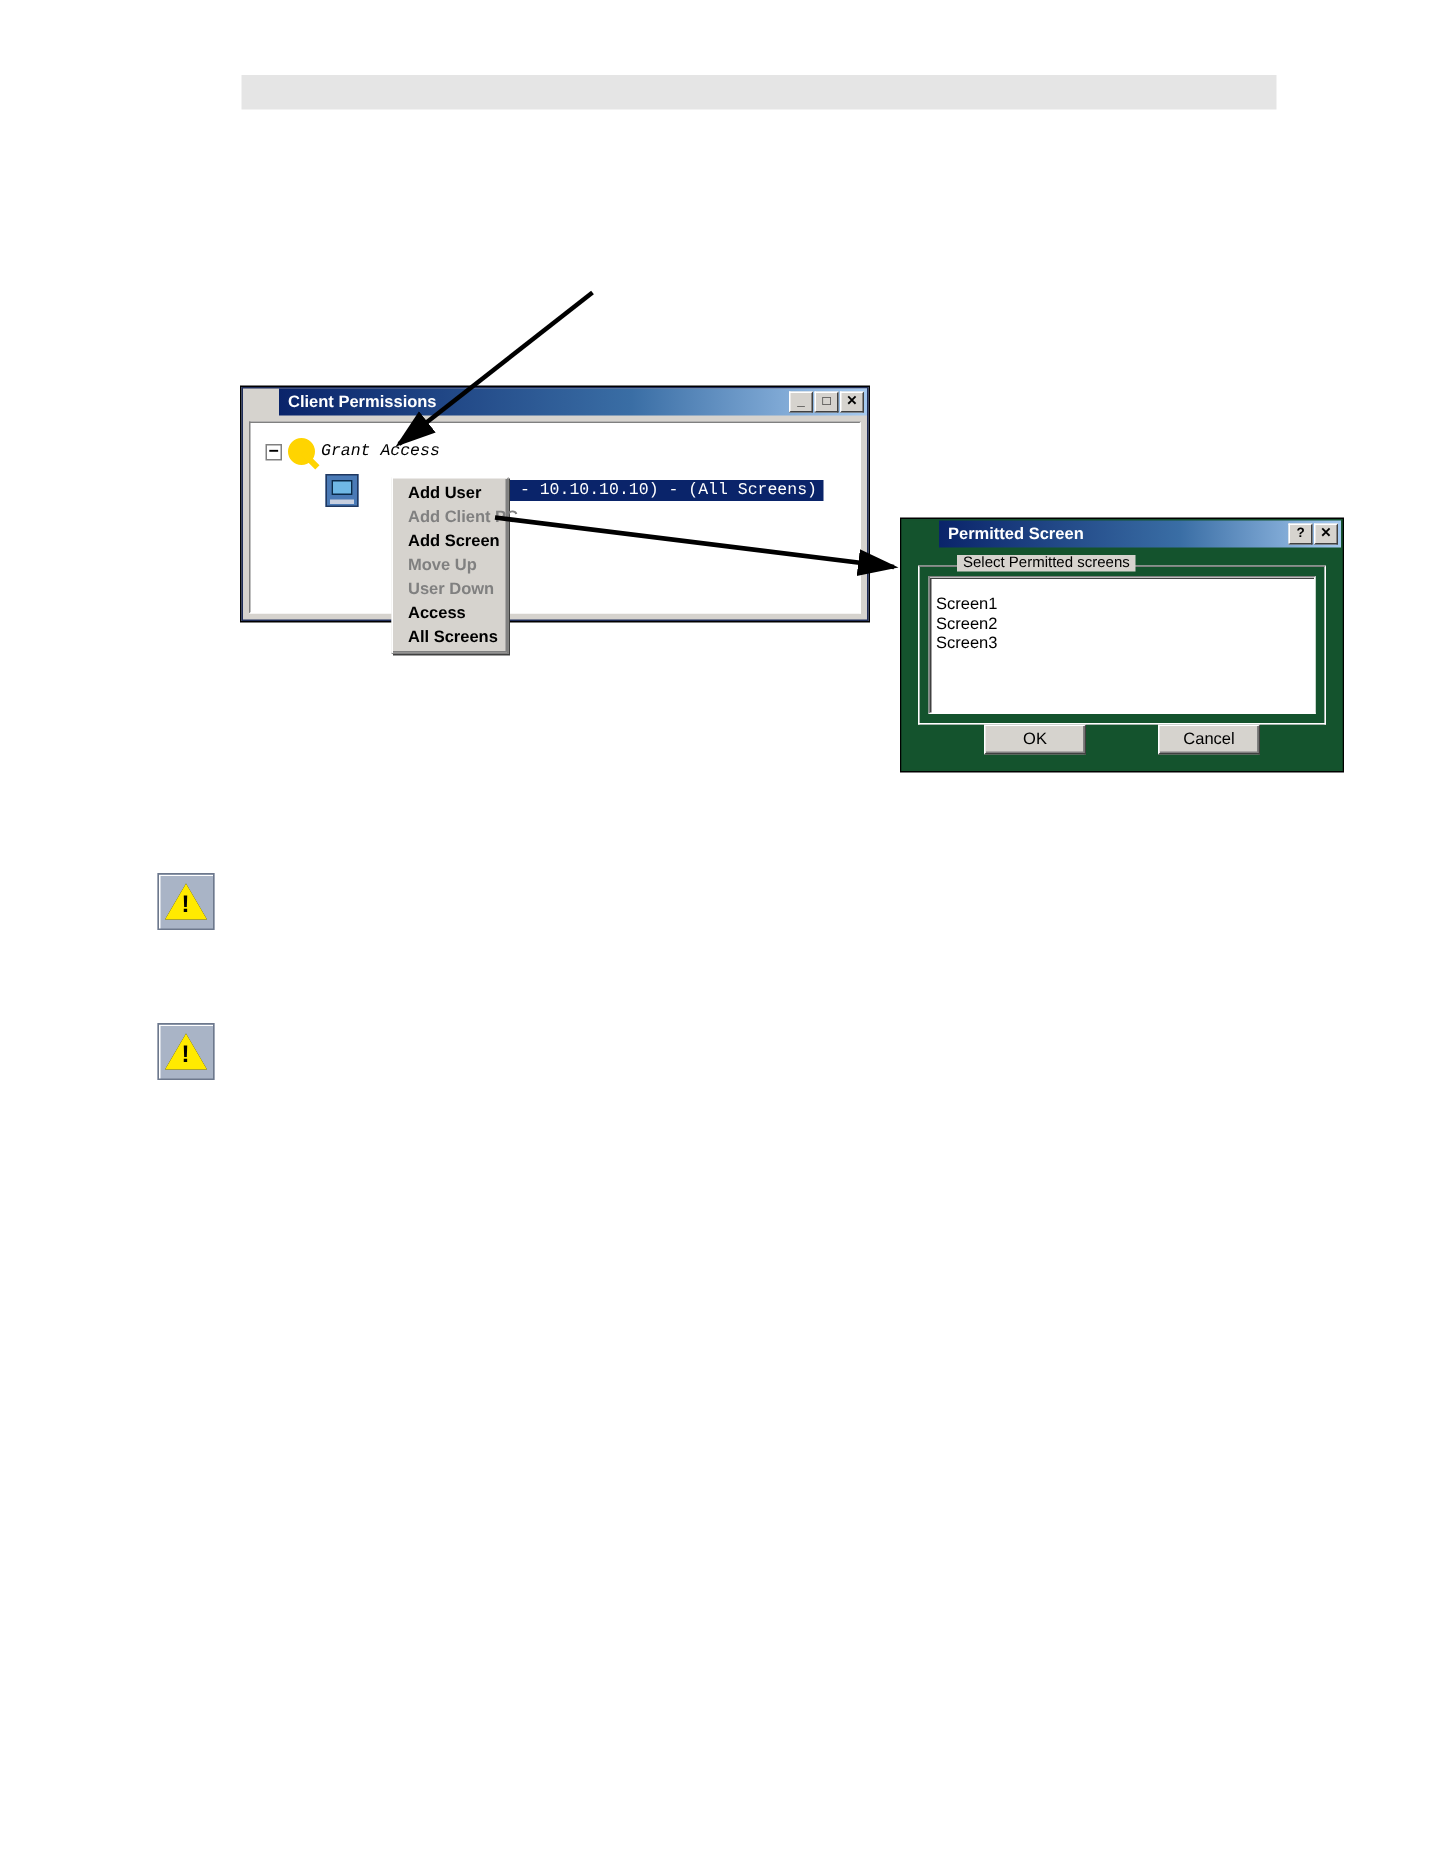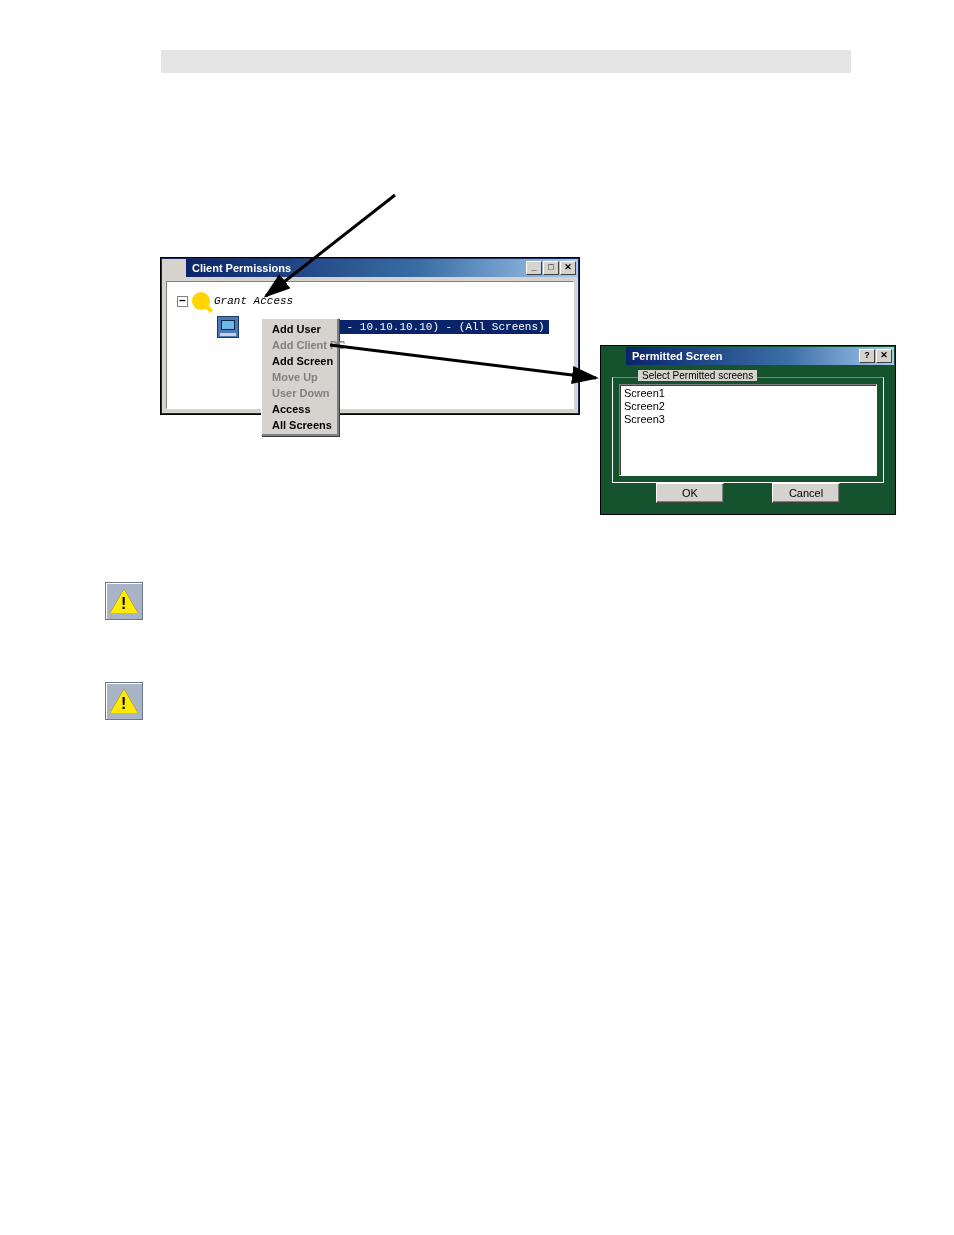"Screen1" .list-box { padding: 2px 4px -> 12px 4px }
